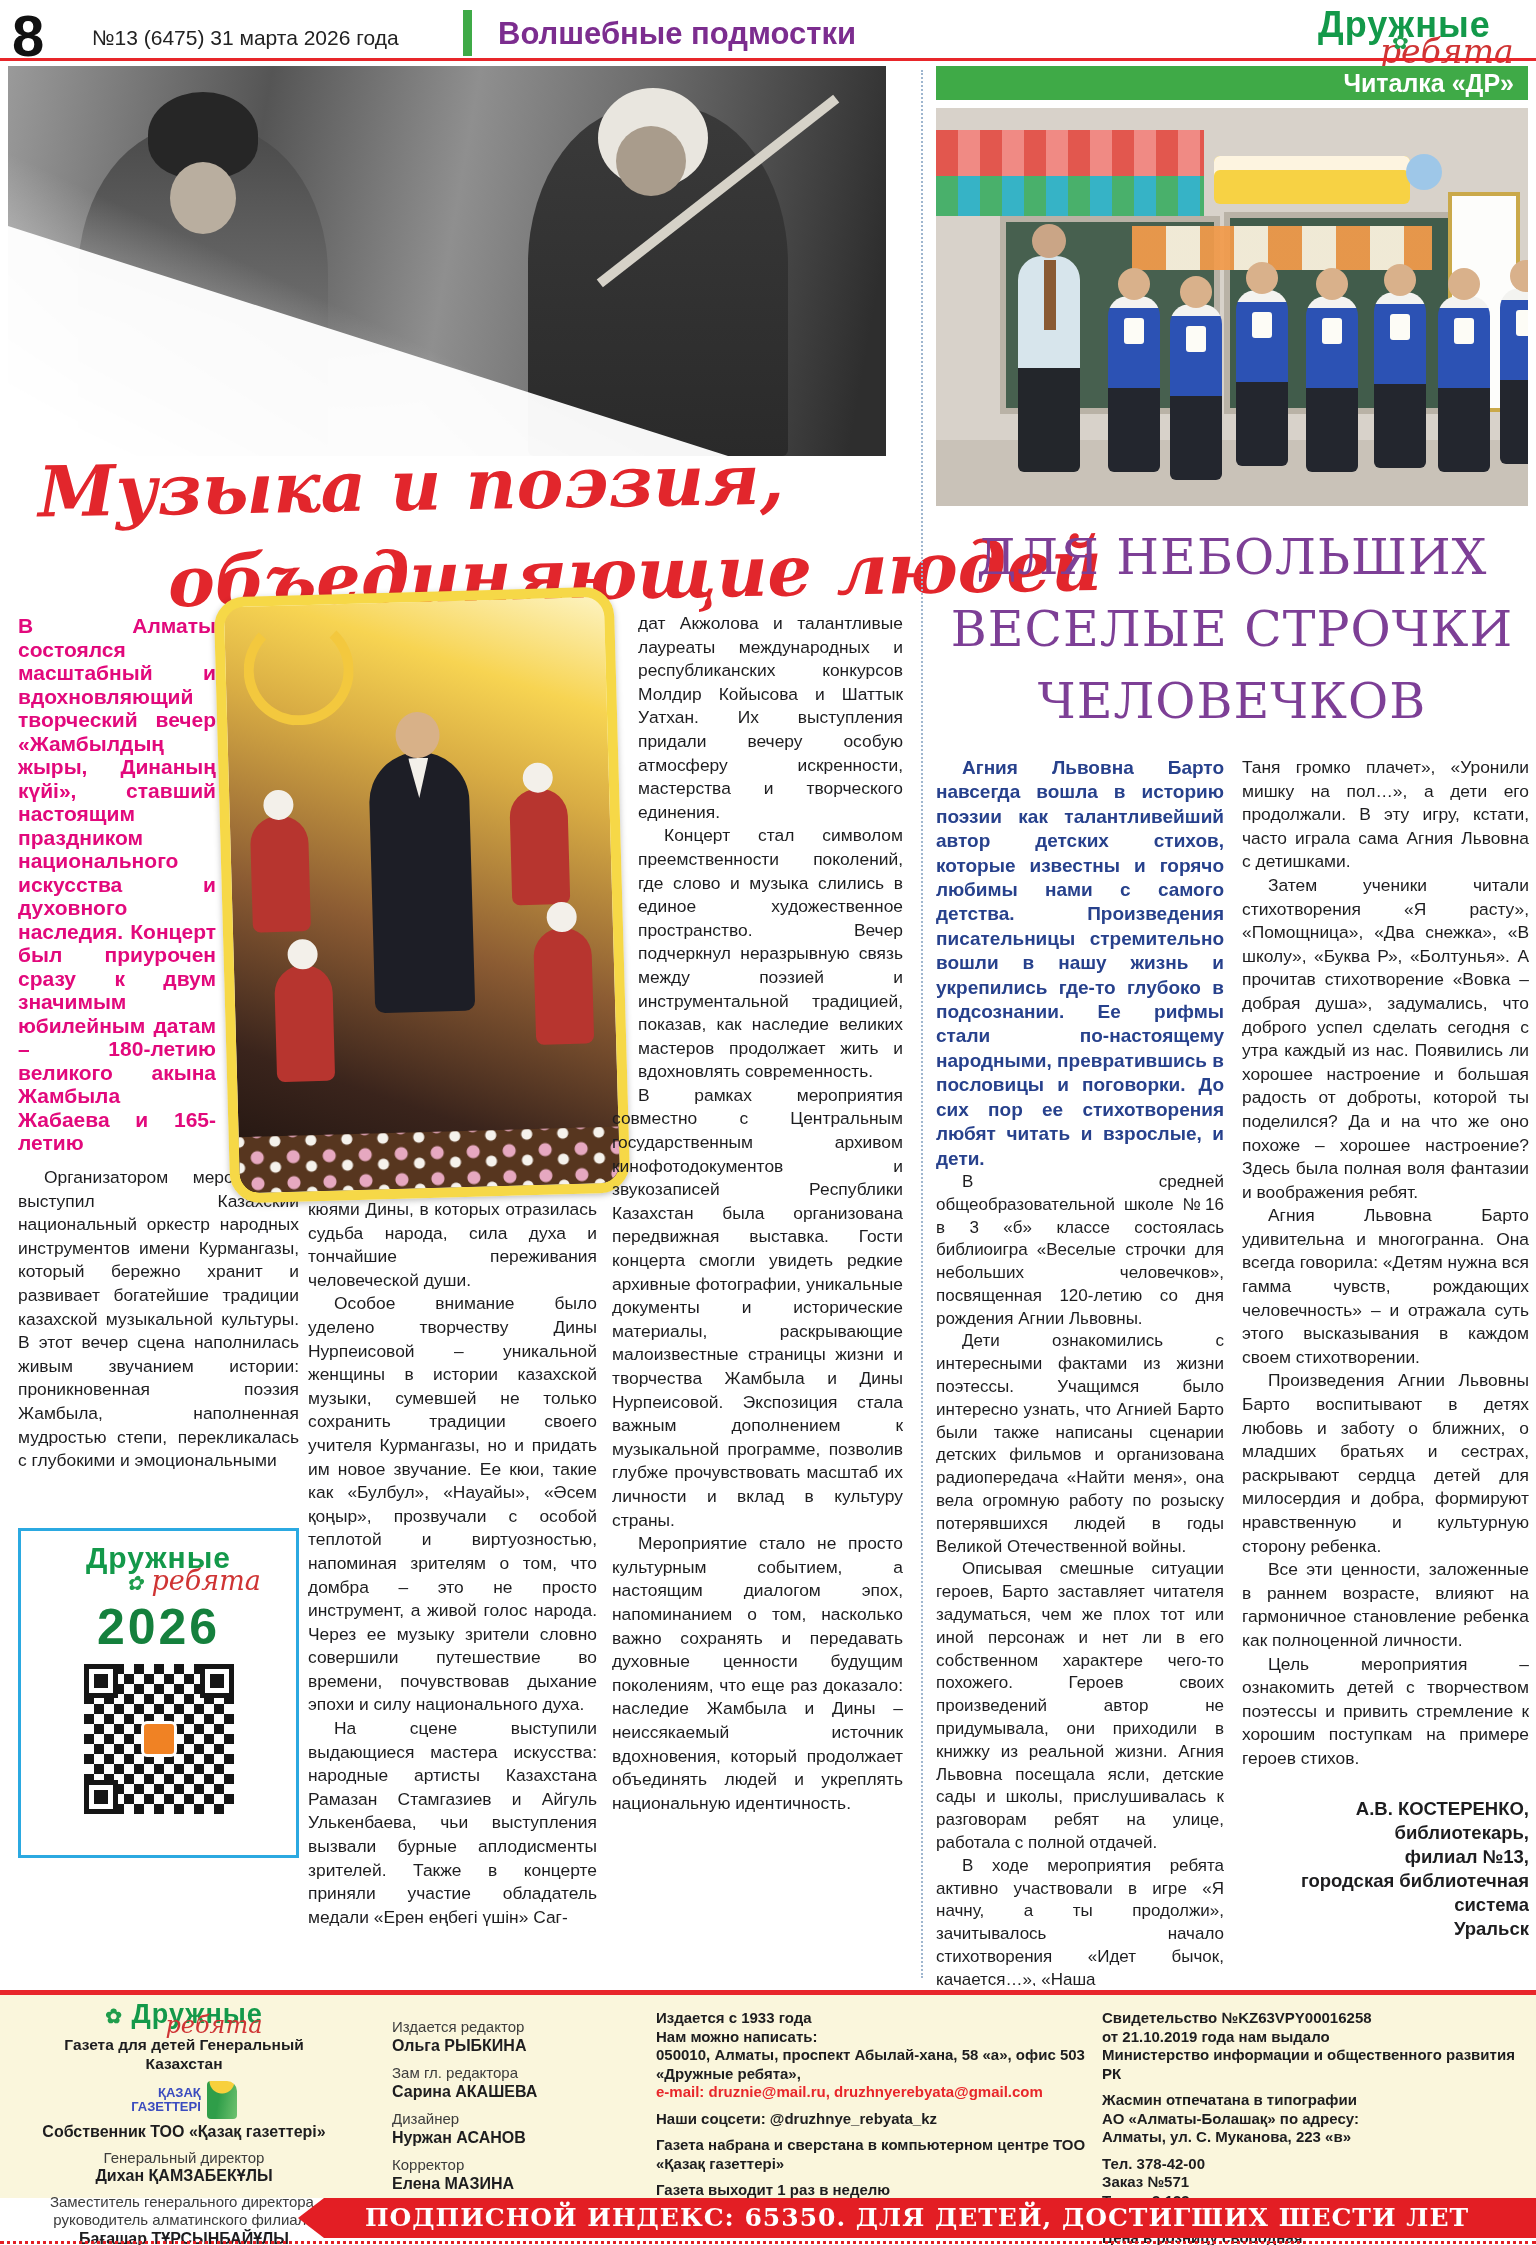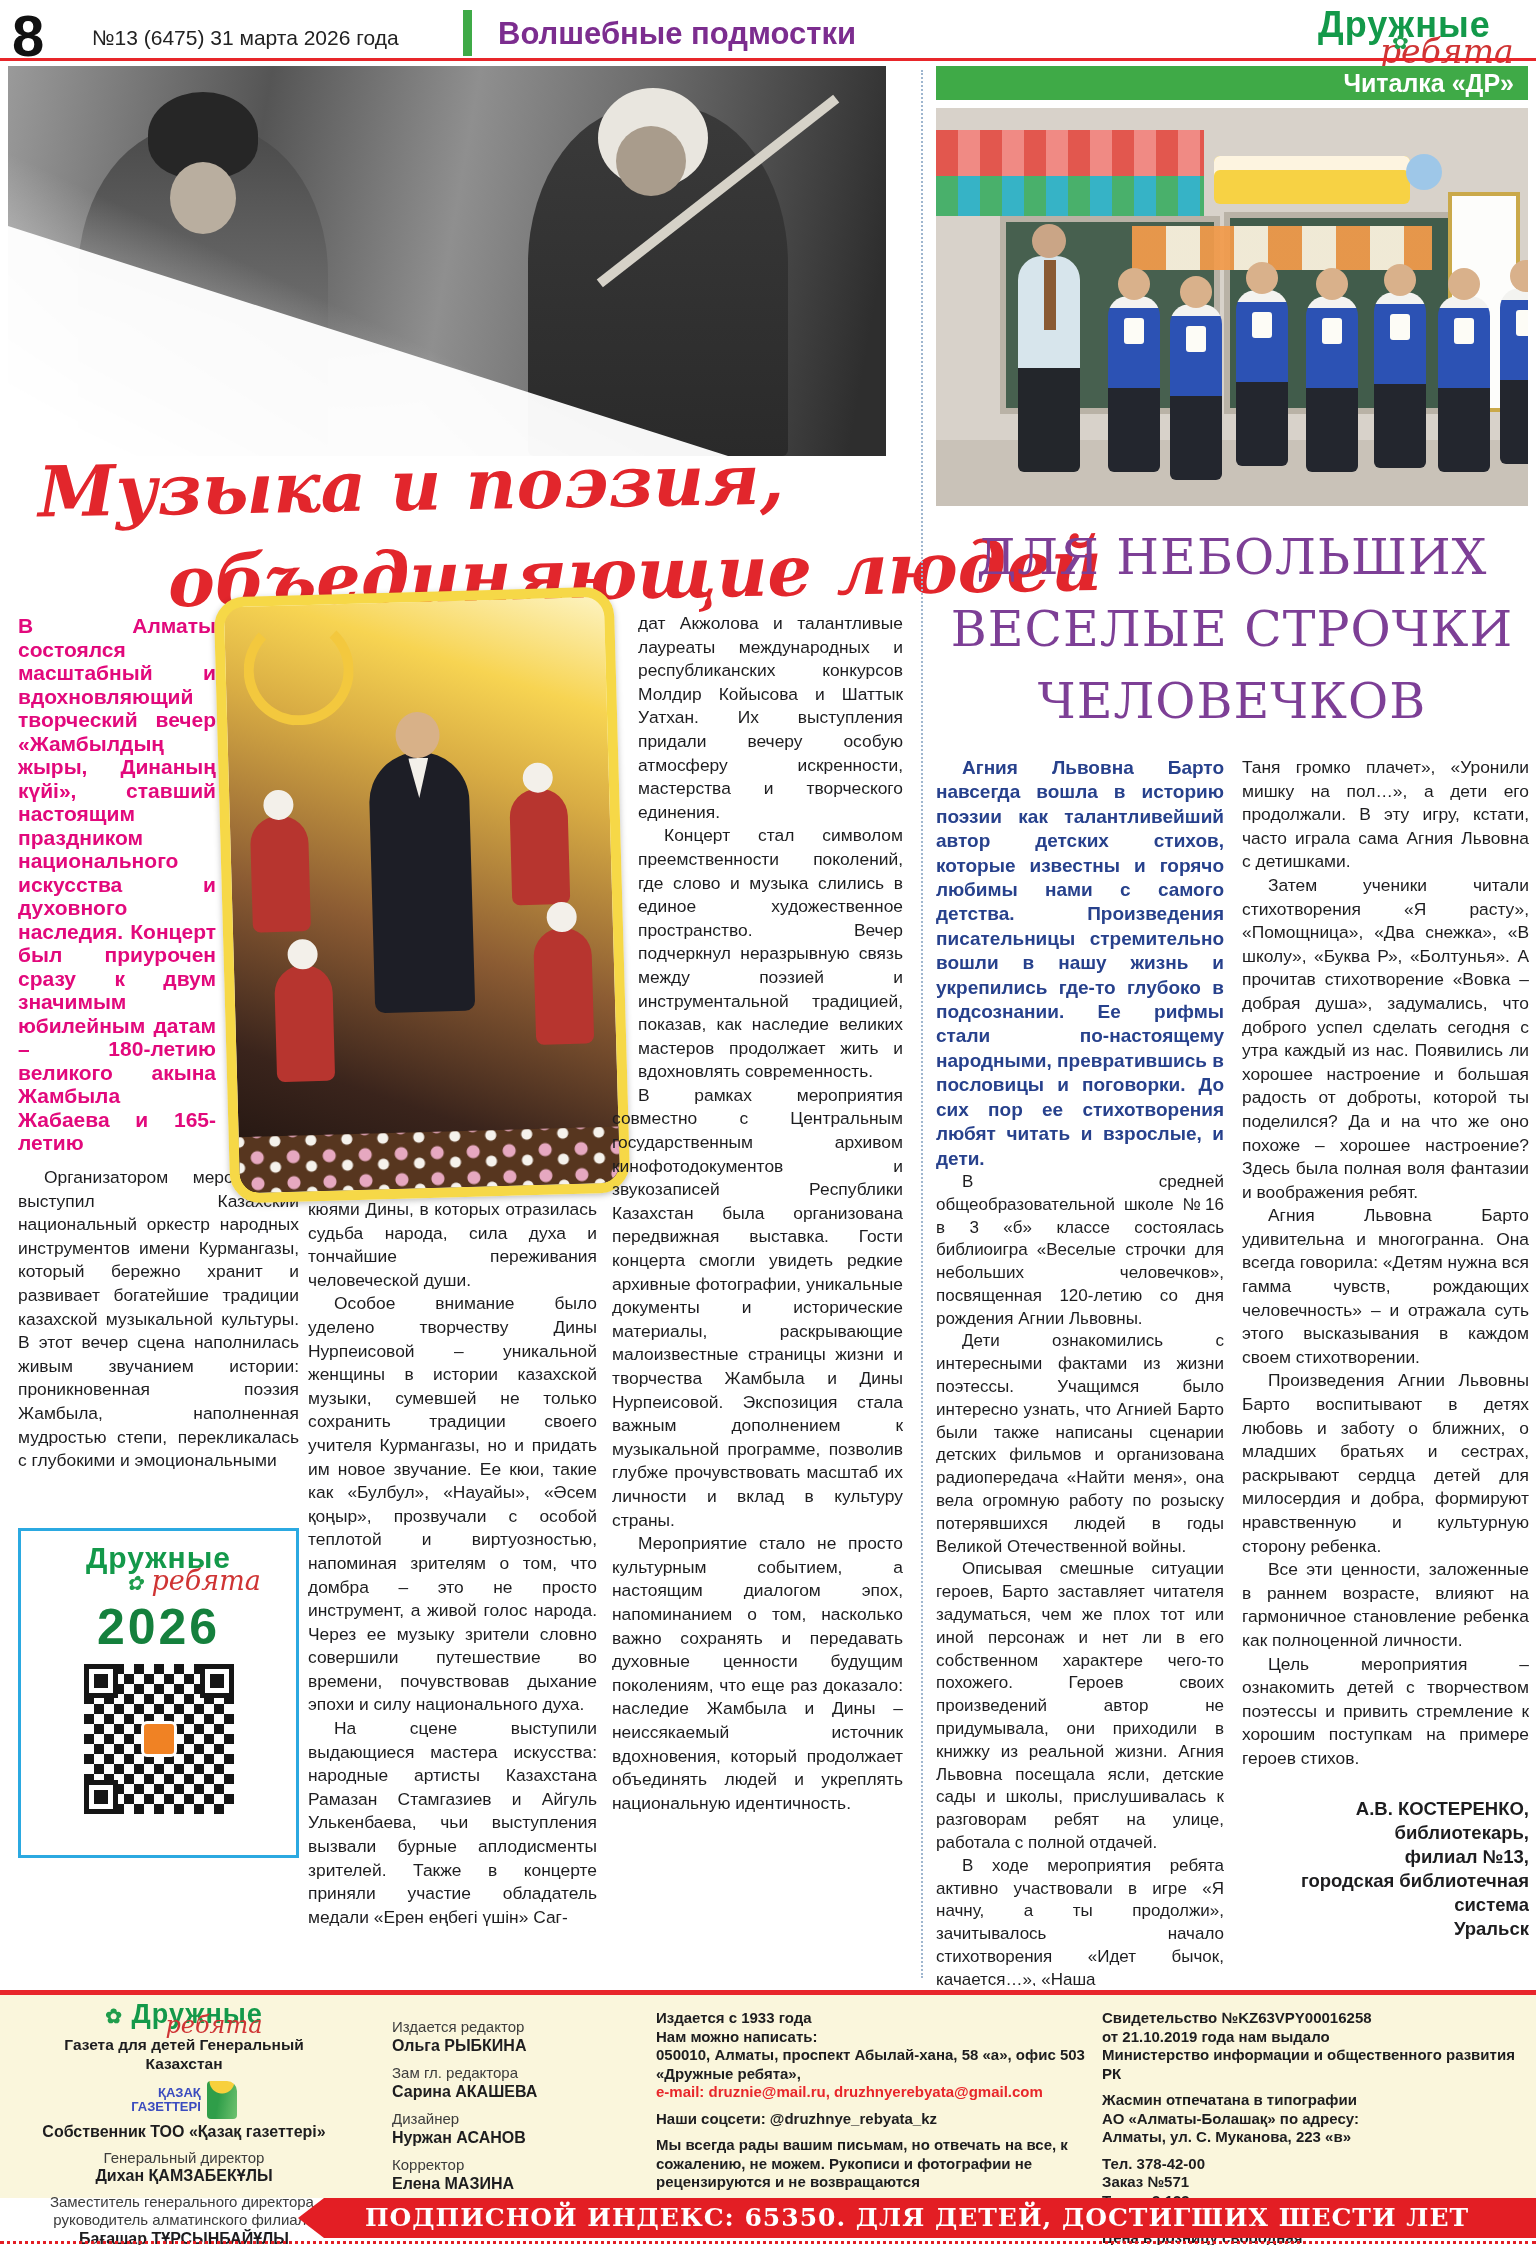"Мы всегда рады вашим письмам," div.fline { html: <div>Мы всегда рады вашим письмам, но отвечать на все, к сожалению, не можем. Рукописи и фотографии не рецензируются и не возвращаются</div> -> none }
